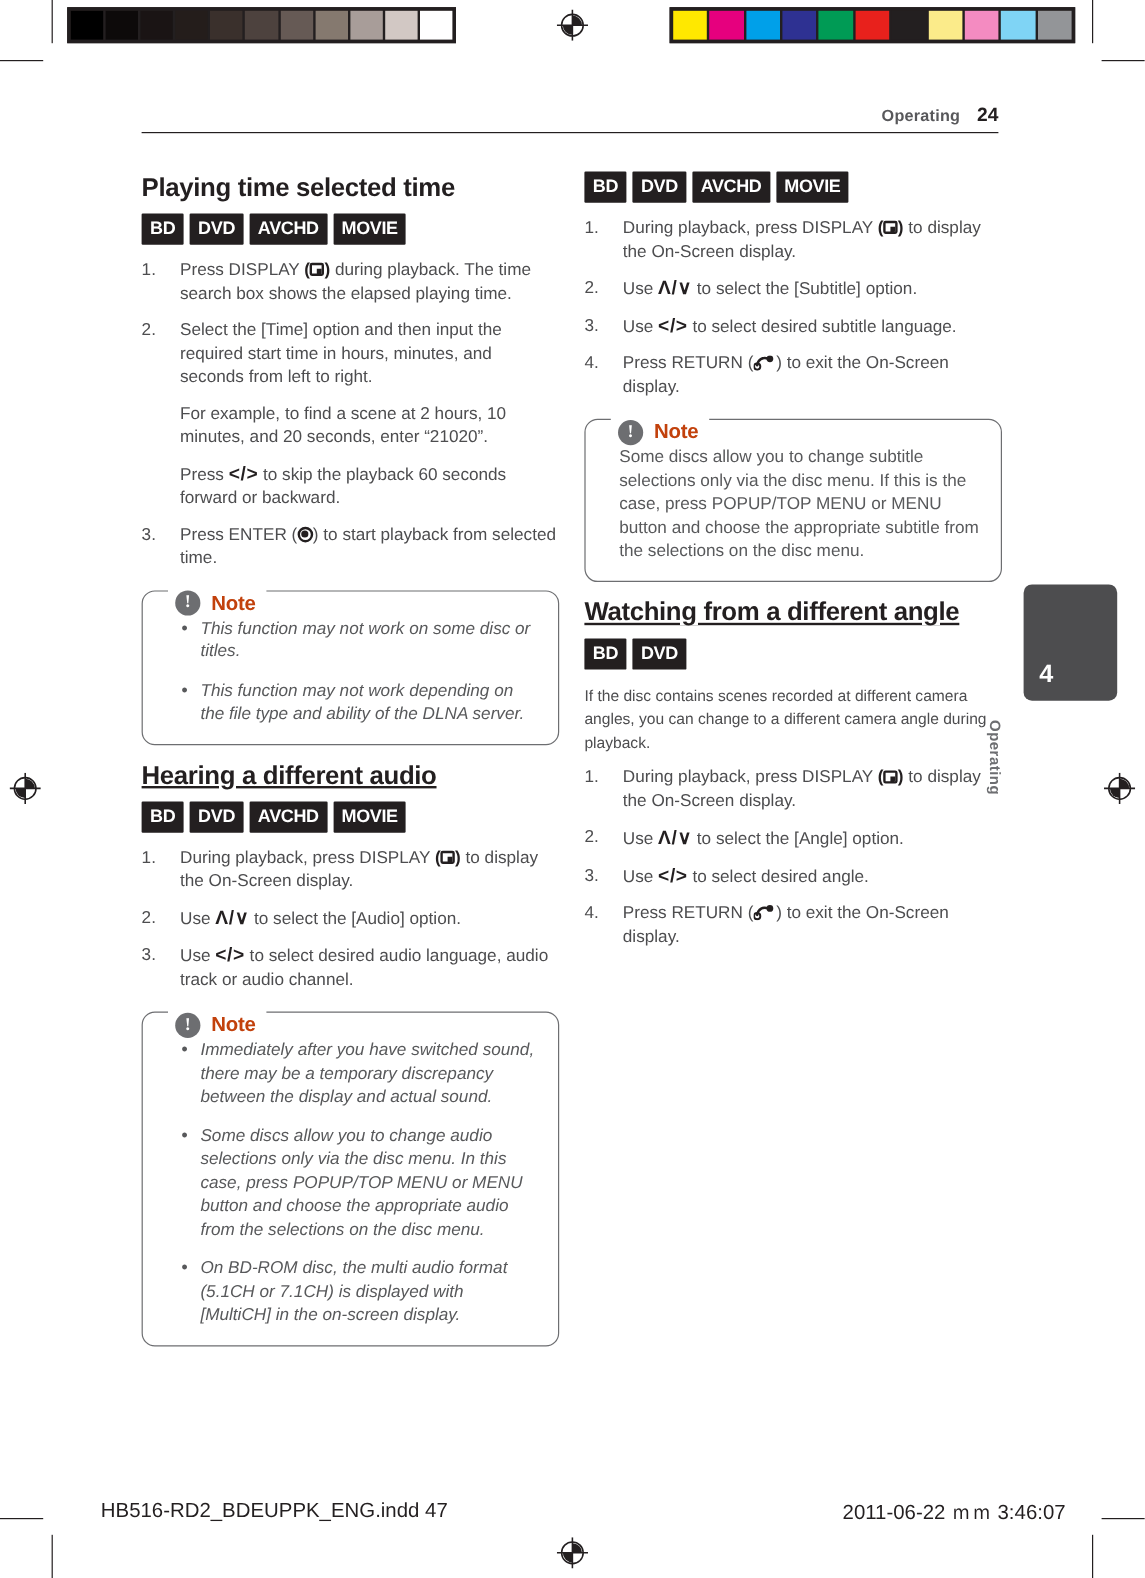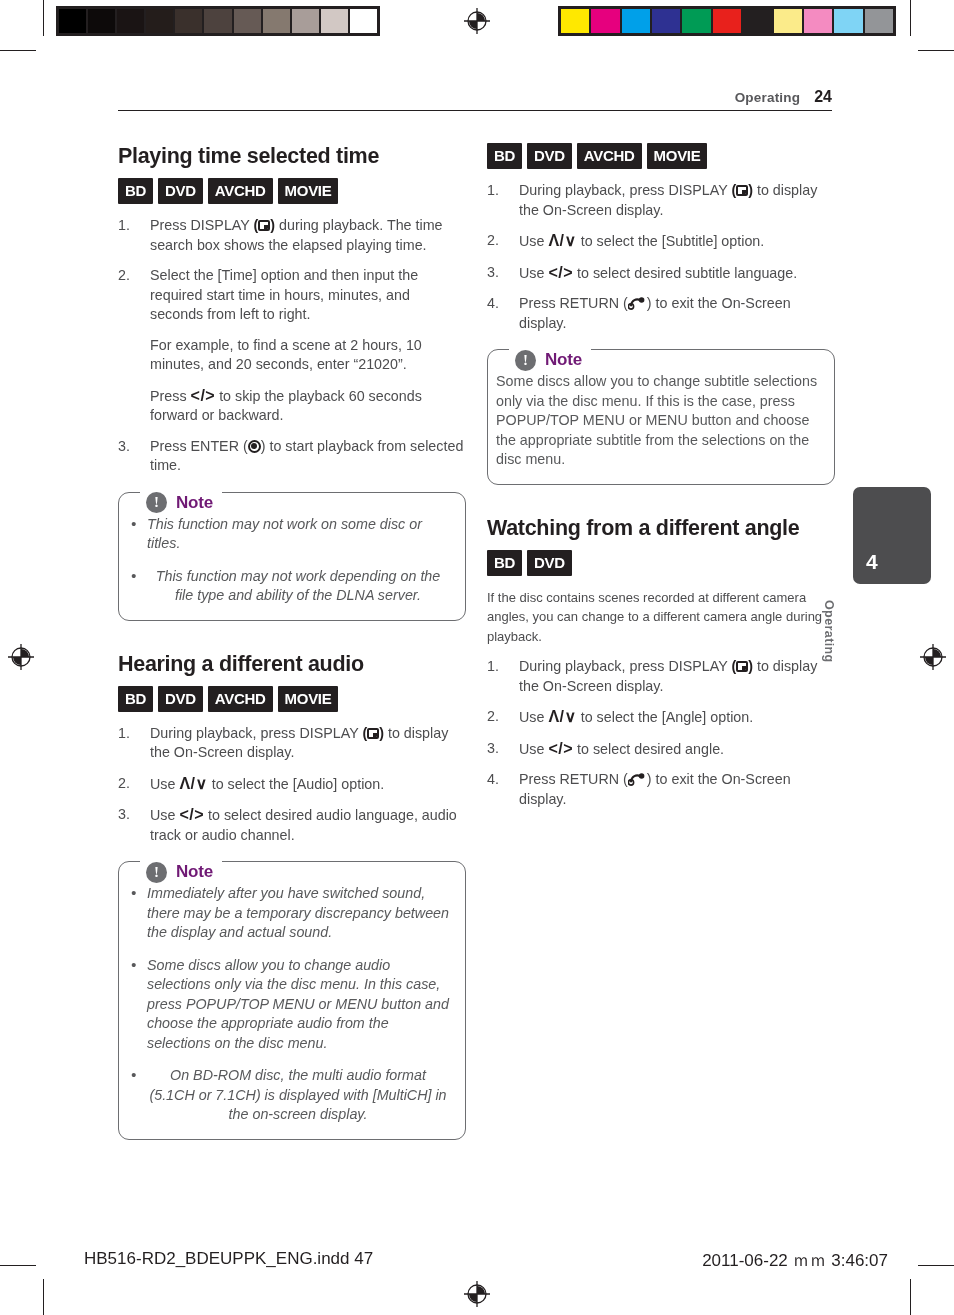"Note" .note-label { color: #701a75 -> #c2410c }
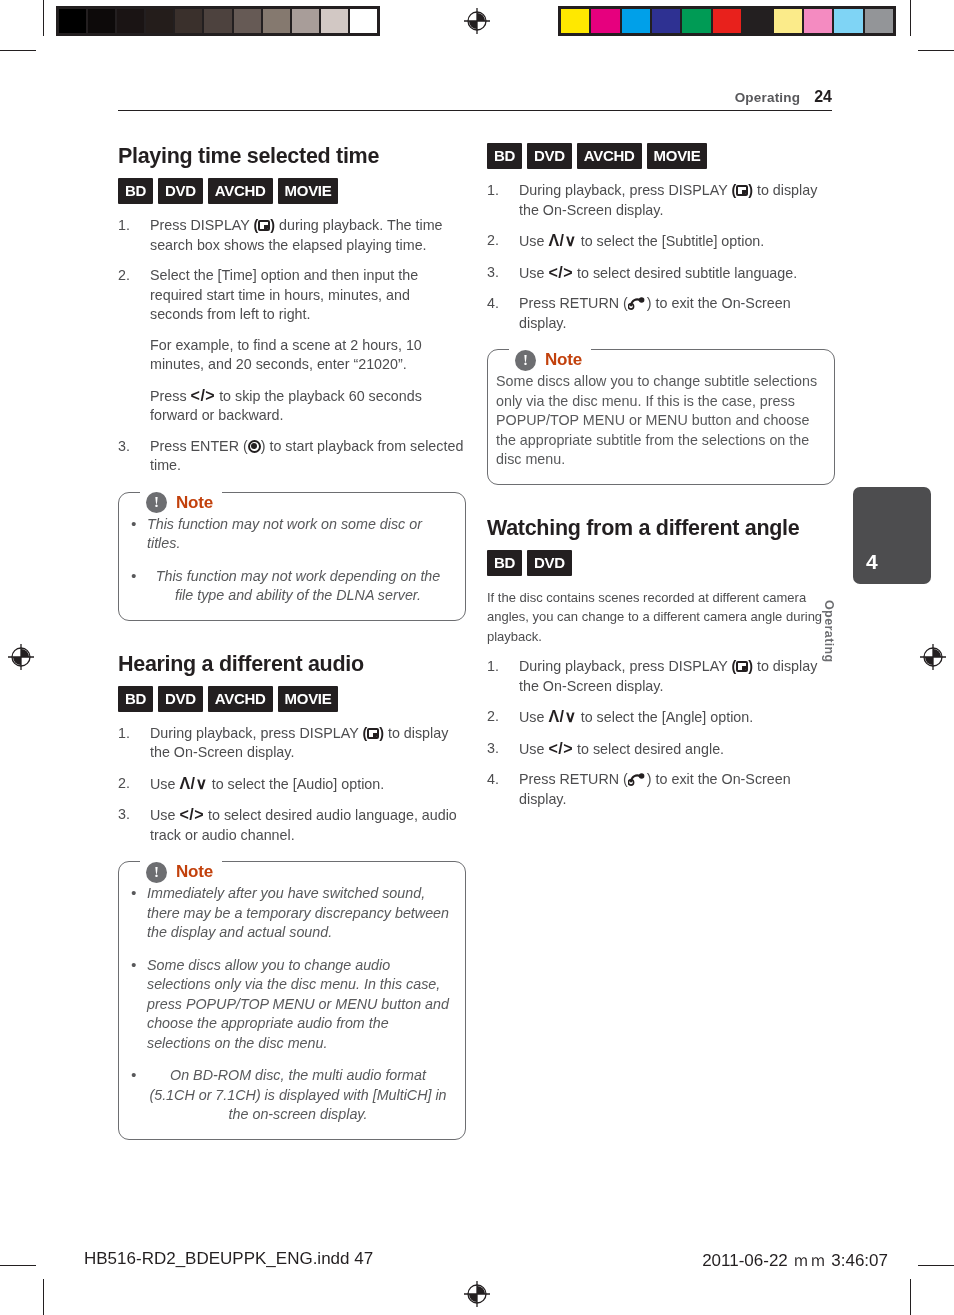"Some discs allow you to" .note-box { padding: 22px 16px 14px 8px -> 22px 16px 14px 28px }
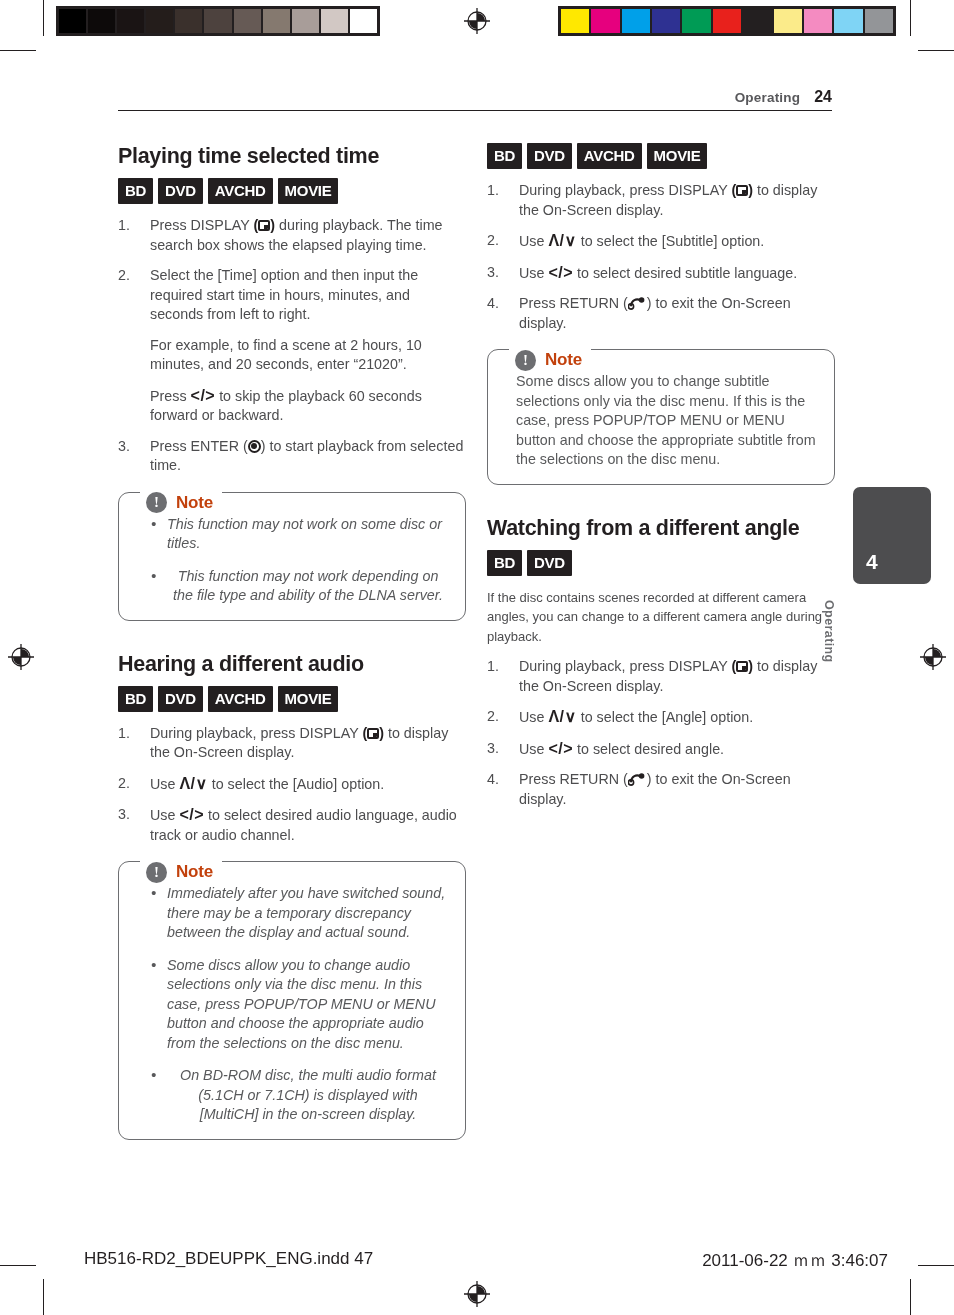"Watching from a different angle" .sec-title.spaced { margin-top: 30px -> 12px; text-decoration: none -> underline }
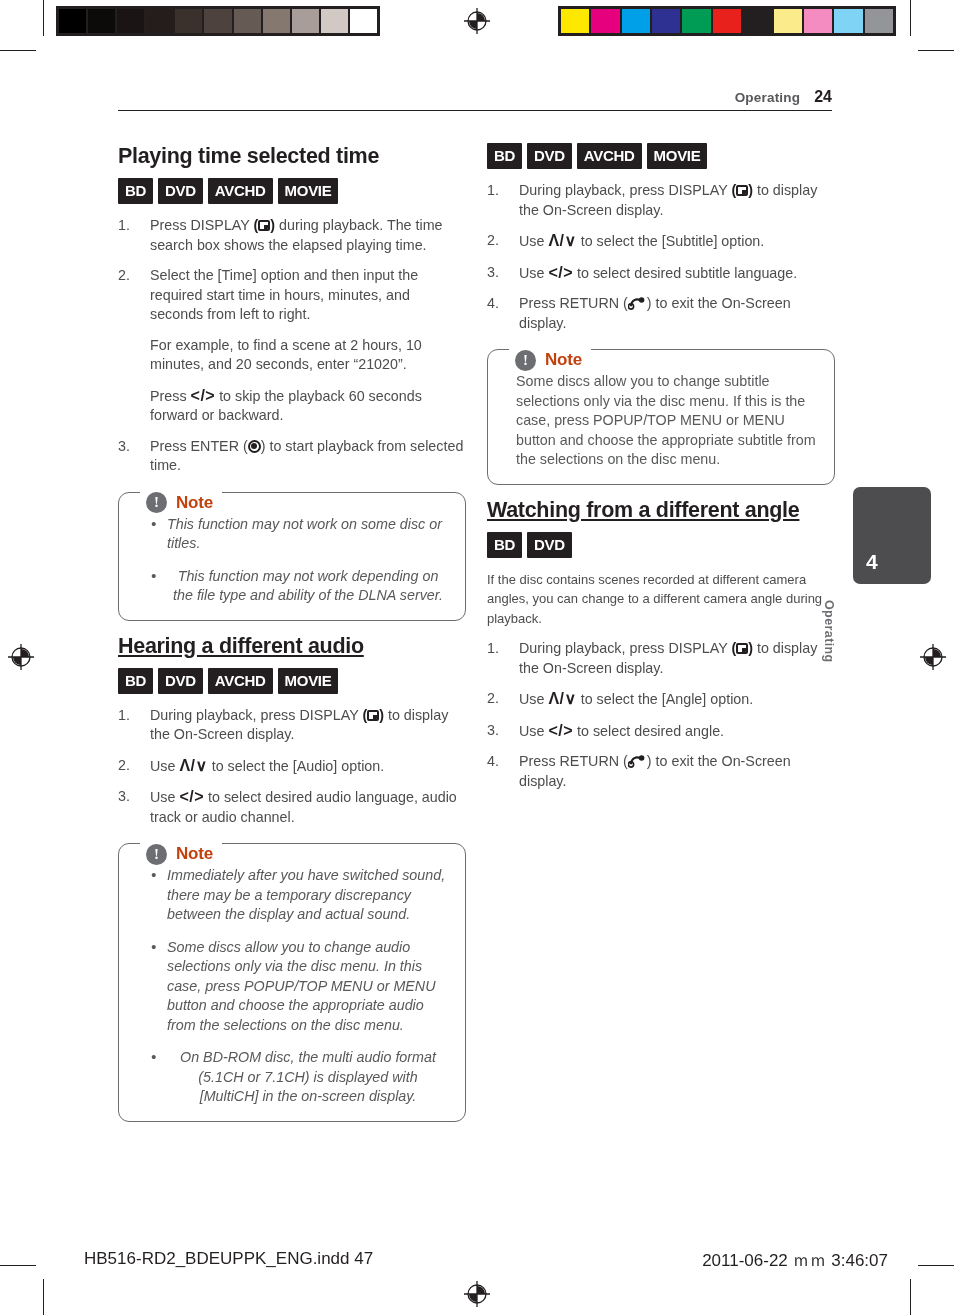"This function may not work depending" ul.note-list>li:last-child { text-align: center -> none }
